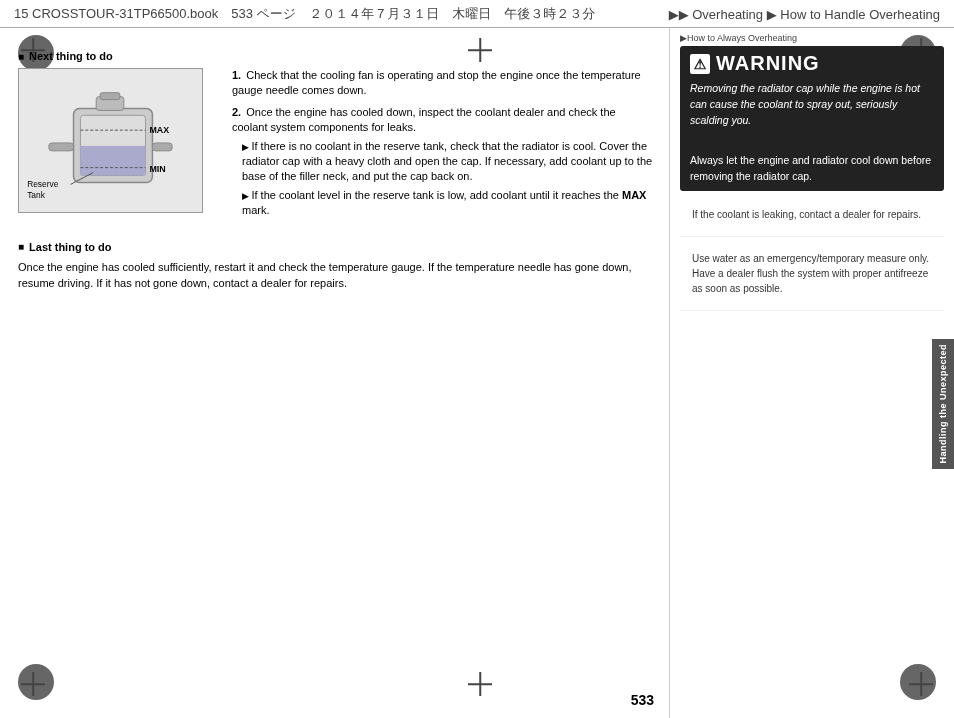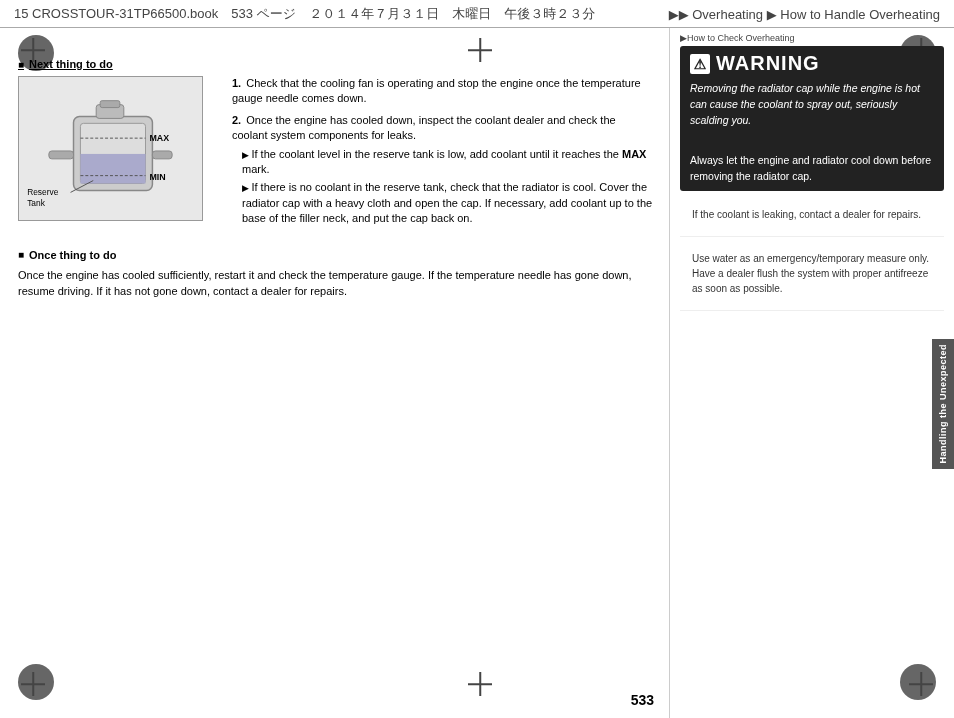"▶How to Check Overheating" span { text: Check -> Always }
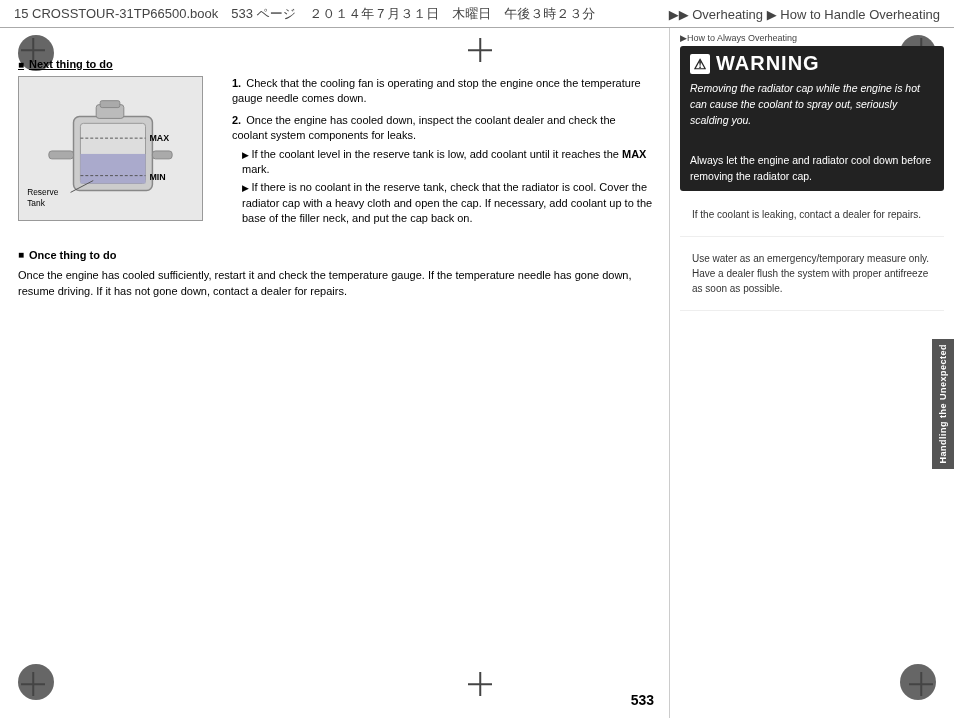"Next thing to do" div.section-header { margin-top: 20px -> 12px; text-decoration: underline -> none }
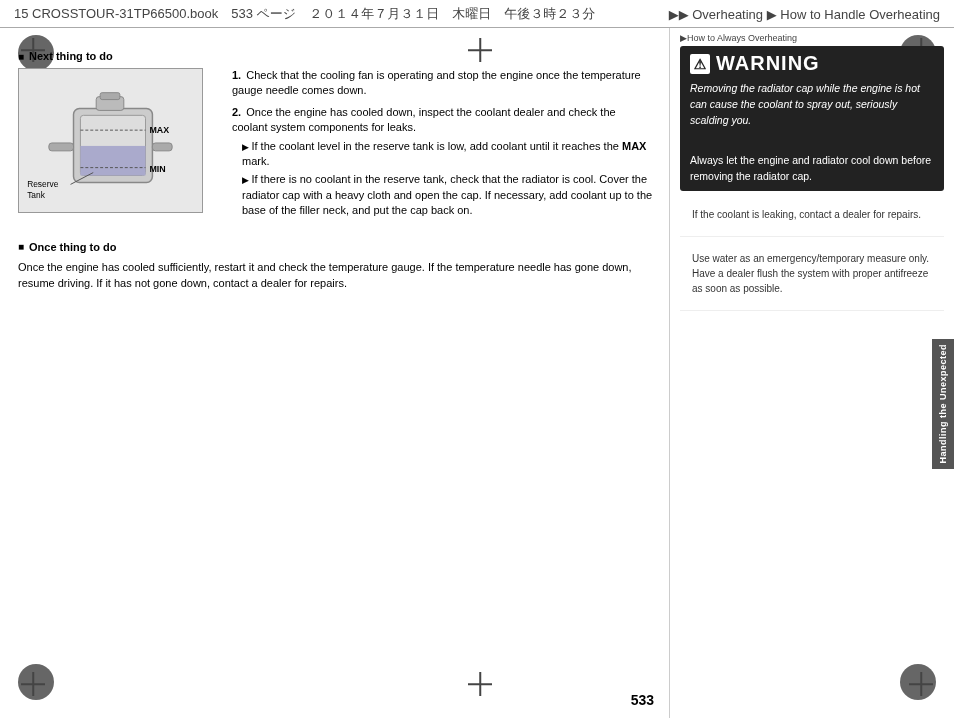"If the coolant level in" li { order: before "If there is no coolant" -> after "If there is no coolant" }
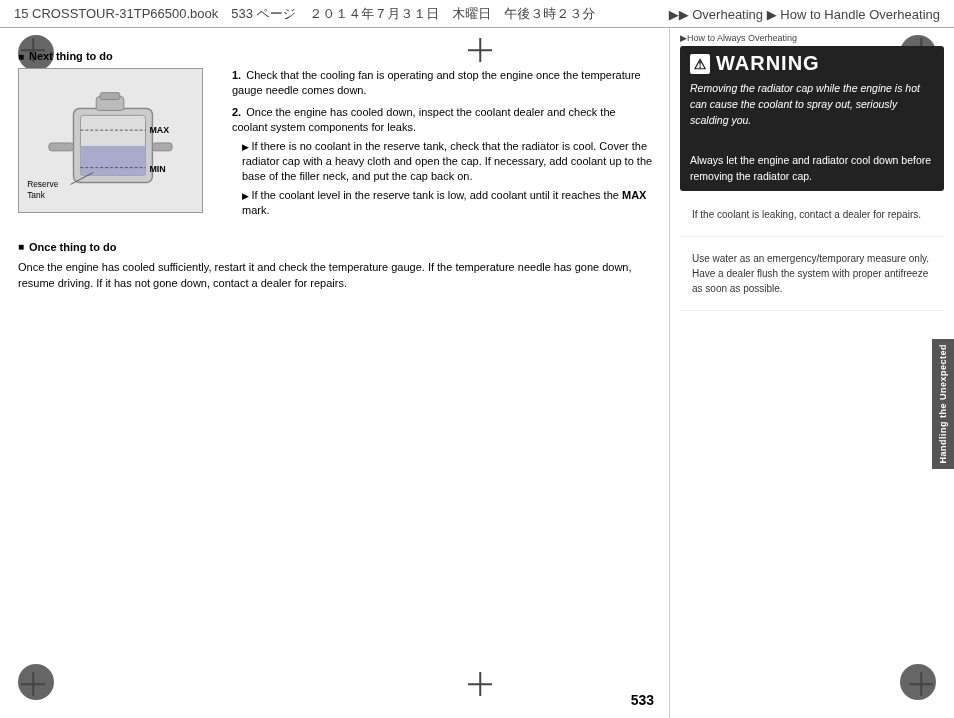"Once thing to do" span { text: Once -> Last }
